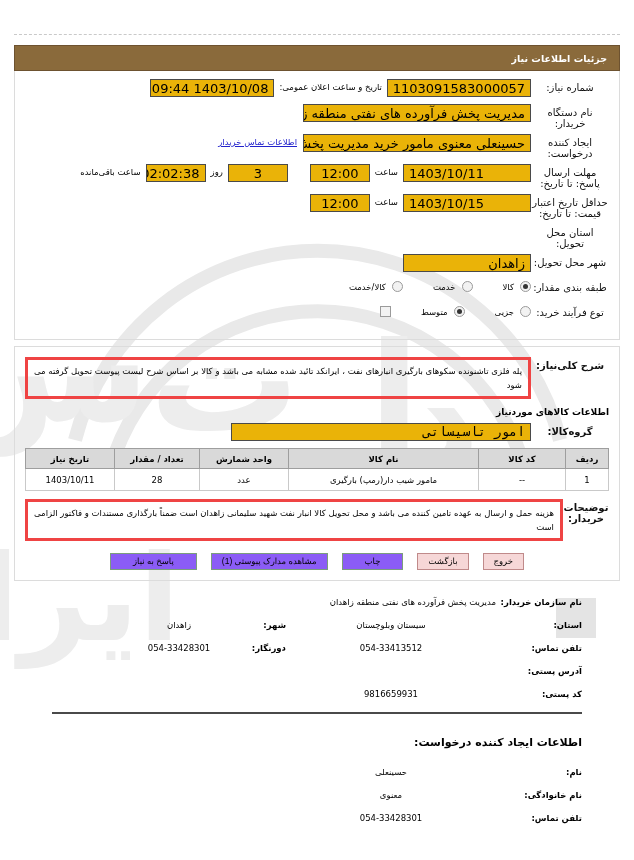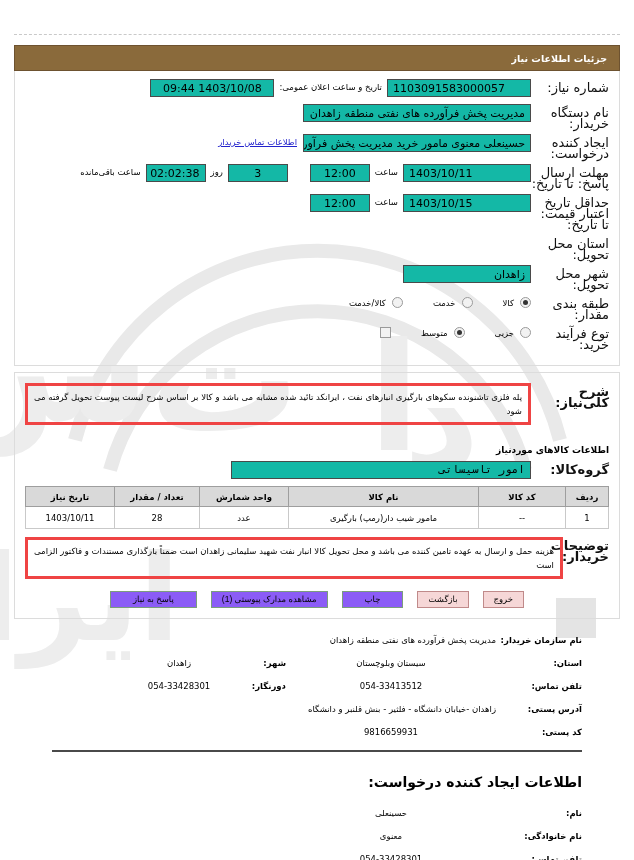"1403/10/08 09:44" .fld { background: #14b8a6 -> #eab308; font-size: 11px -> 13px }
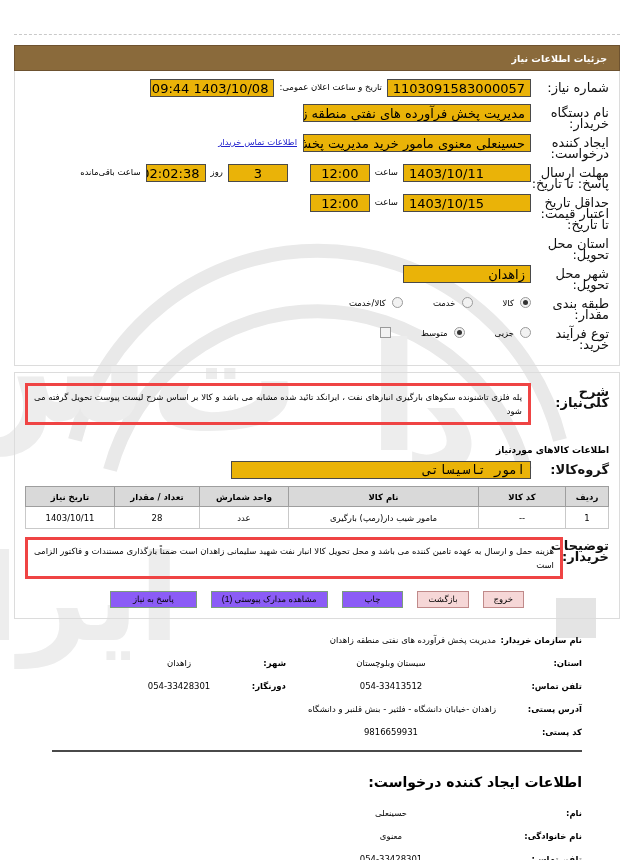"شماره نیاز:" .lbl { font-size: 13px -> 10px; text-align: right -> center }
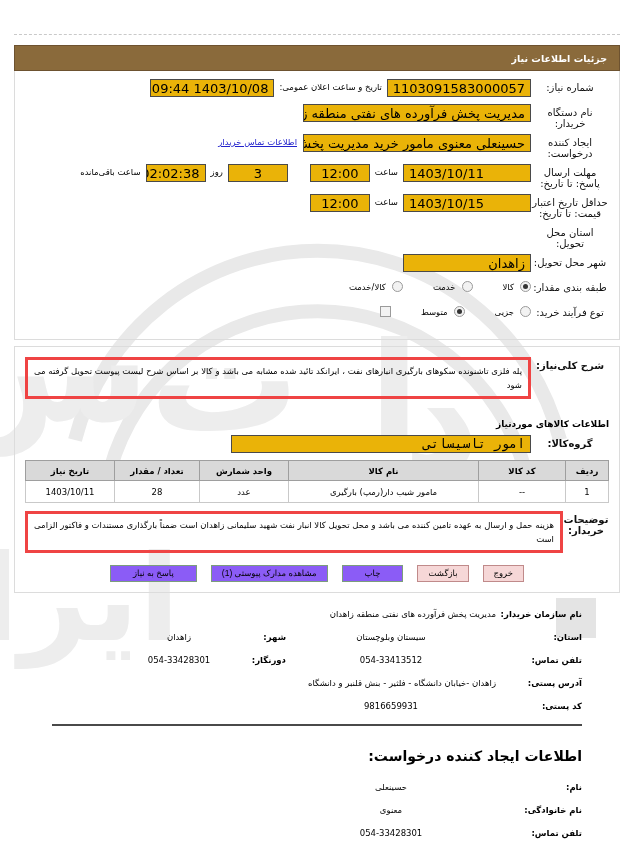"اطلاعات کالاهای موردنیاز" .section-title { margin: 20px 0 6px 0 -> 8px 0 6px 0 }
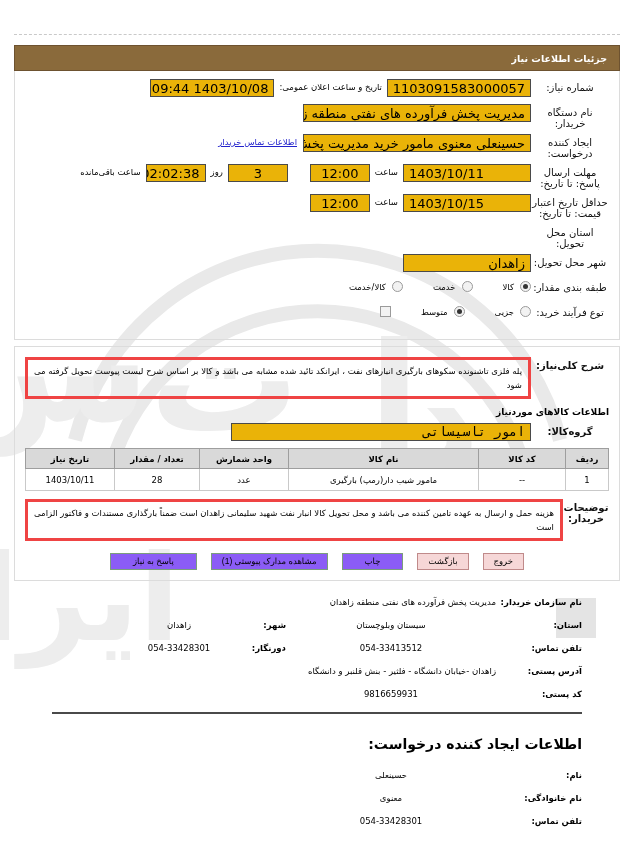"زاهدان -خیابان دانشگاه - فلثیر" div.cval-wide { html: <div>زاهدان -خیابان دانشگاه - فلثیر - بنش قلنبر و دانشگاه</div> -> none }
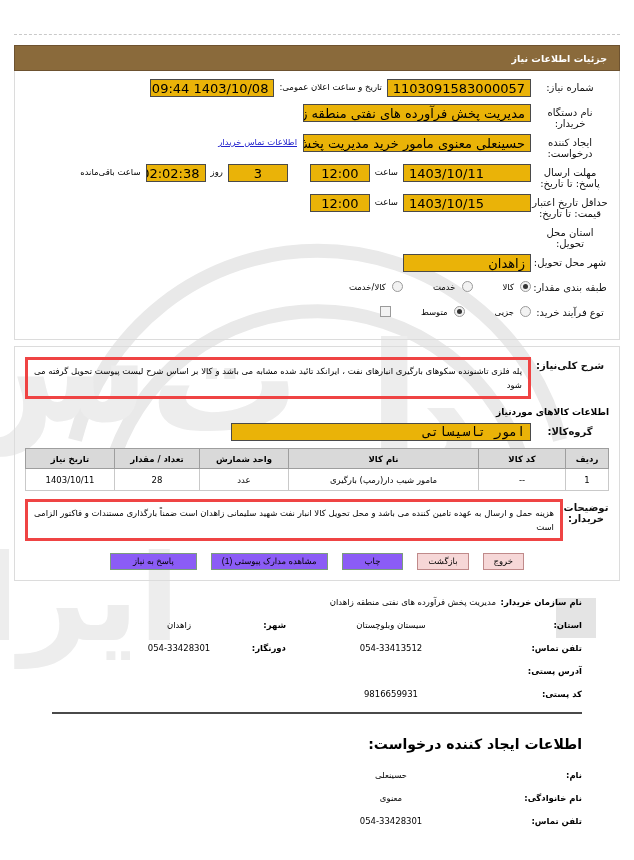"اطلاعات ایجاد کننده درخواست:" .sub-title { font-size: 14px -> 11px }
